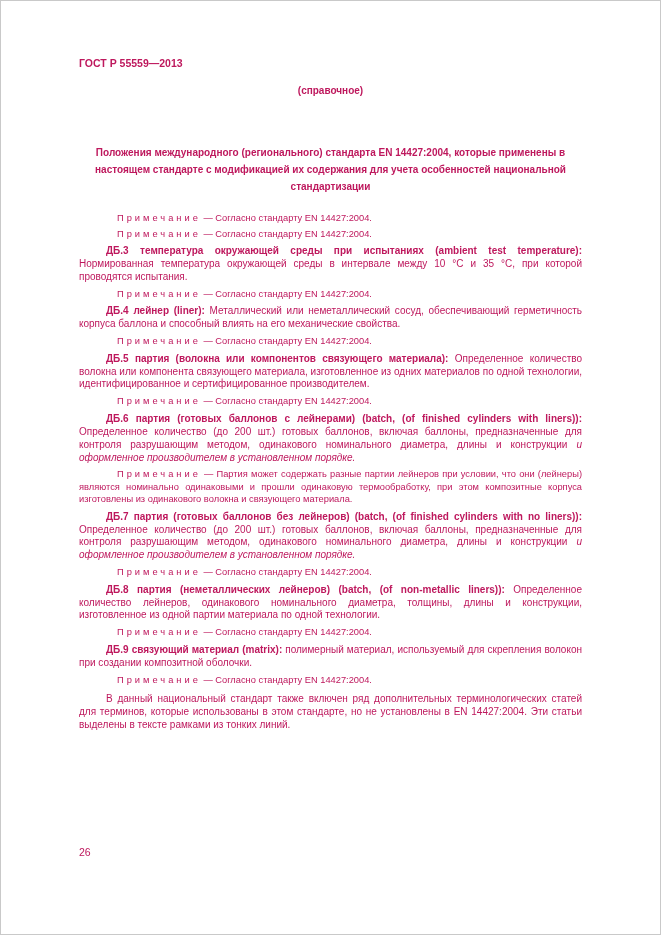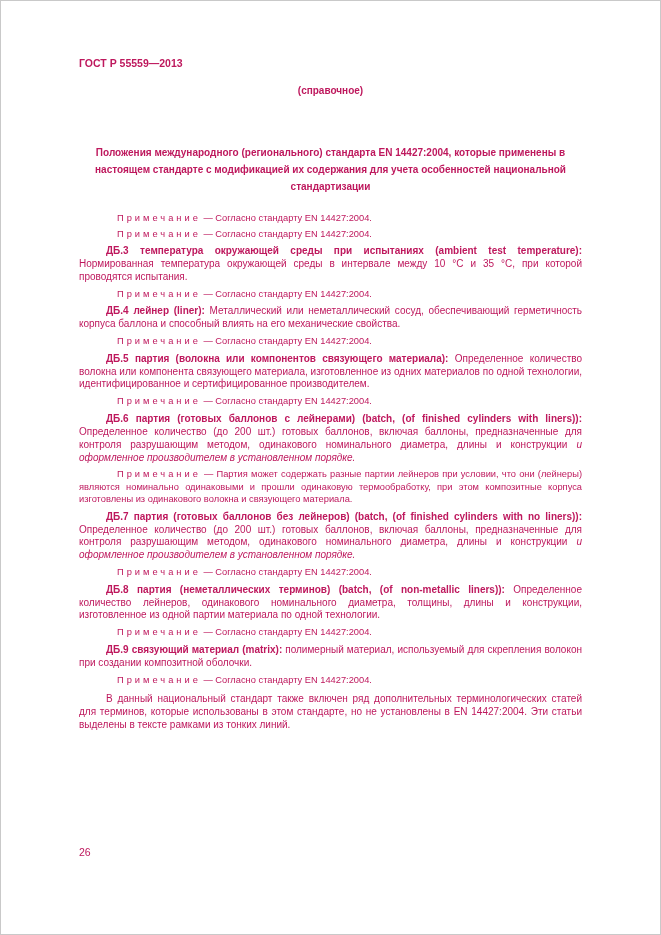"партия (неметаллических терминов)" span { text: терминов -> лейнеров }
